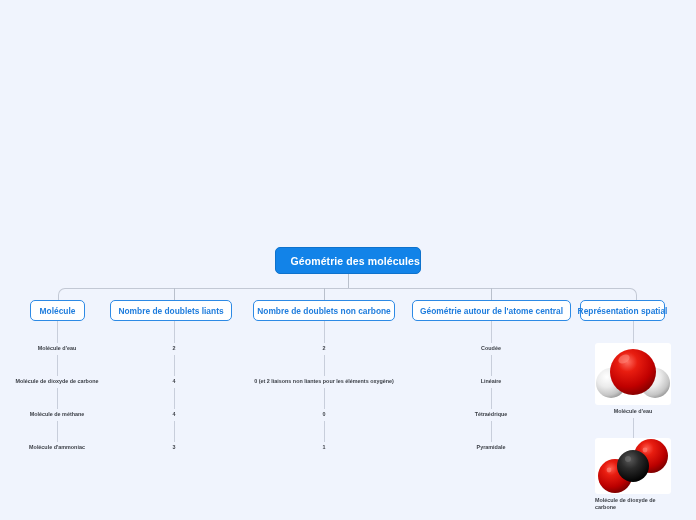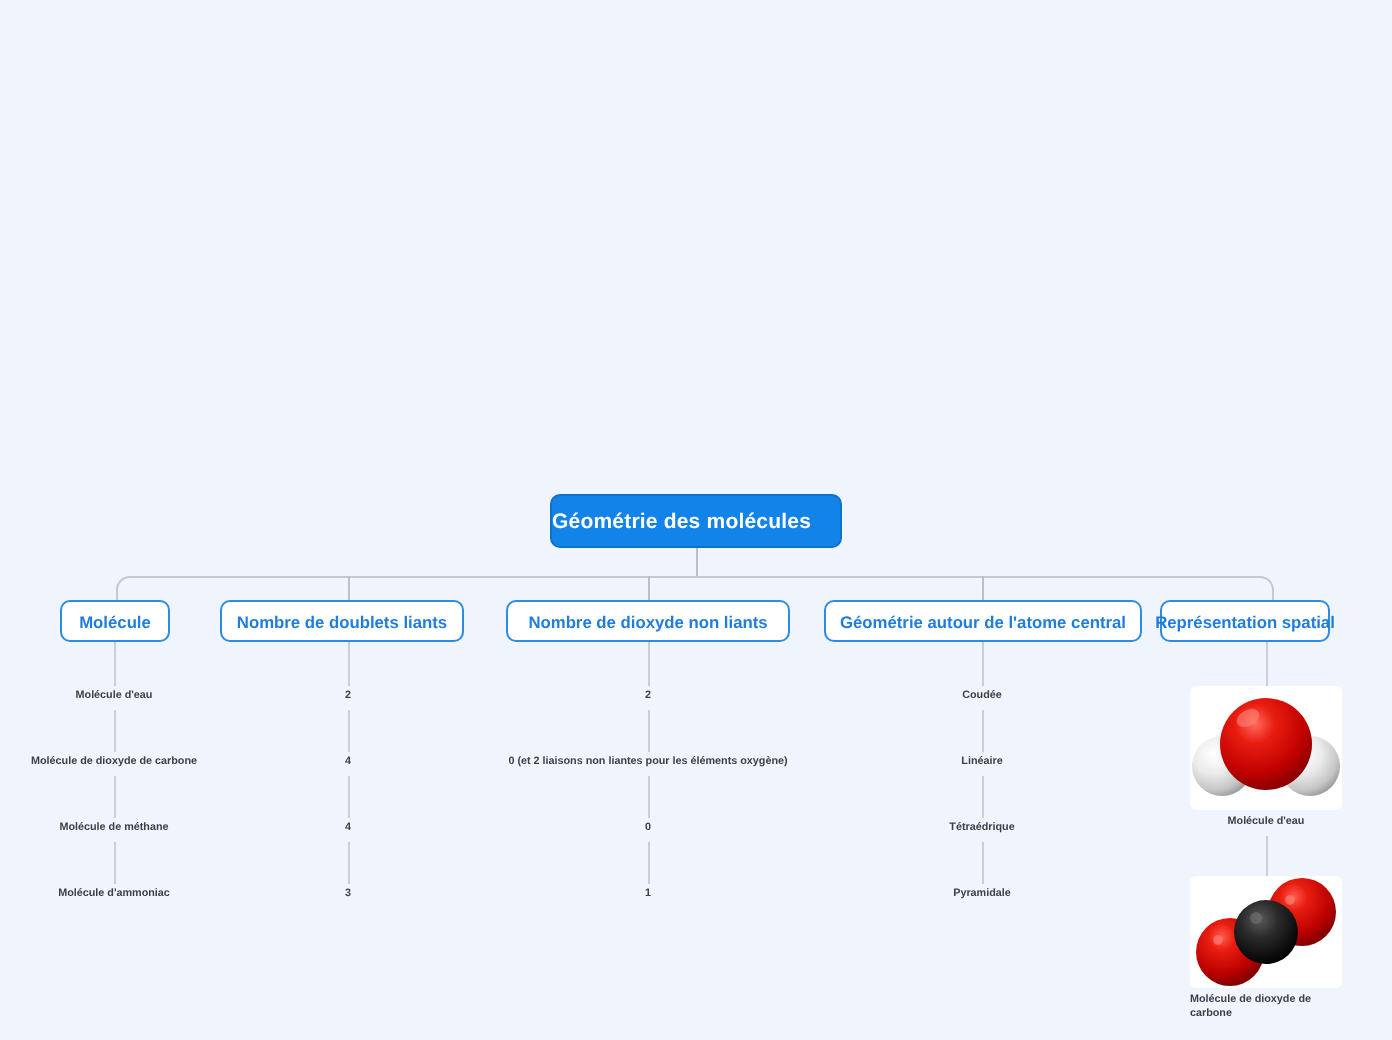"Géométrie des molécules" .root-node { justify-content: flex-start -> flex-end }
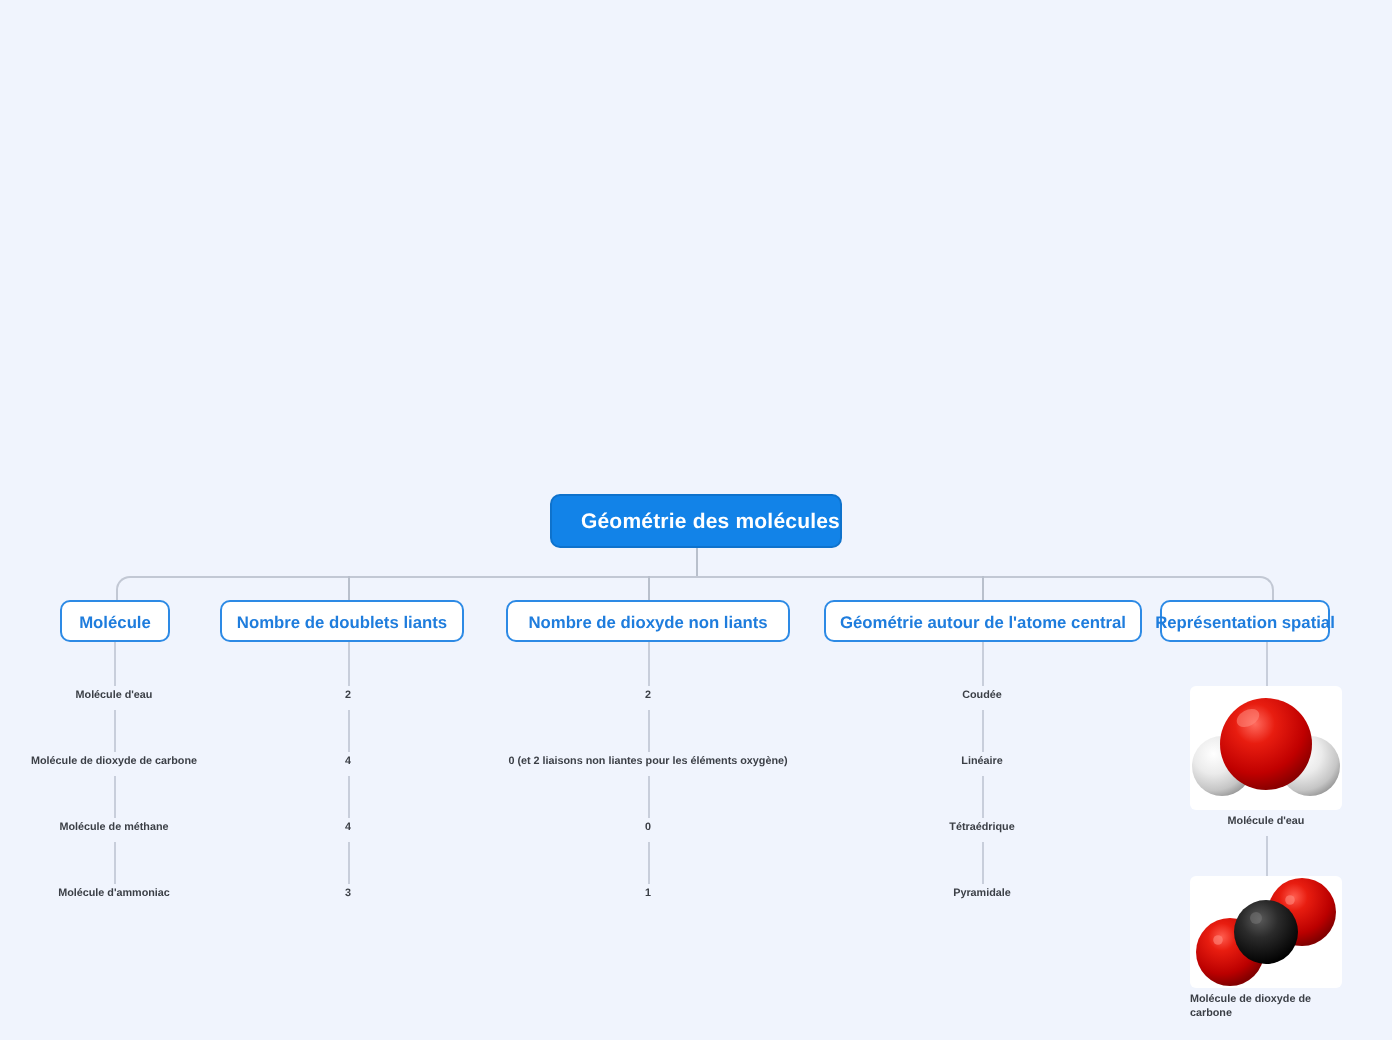"Nombre de dioxyde non liants" span { text: dioxyde non liants -> doublets non carbone }
